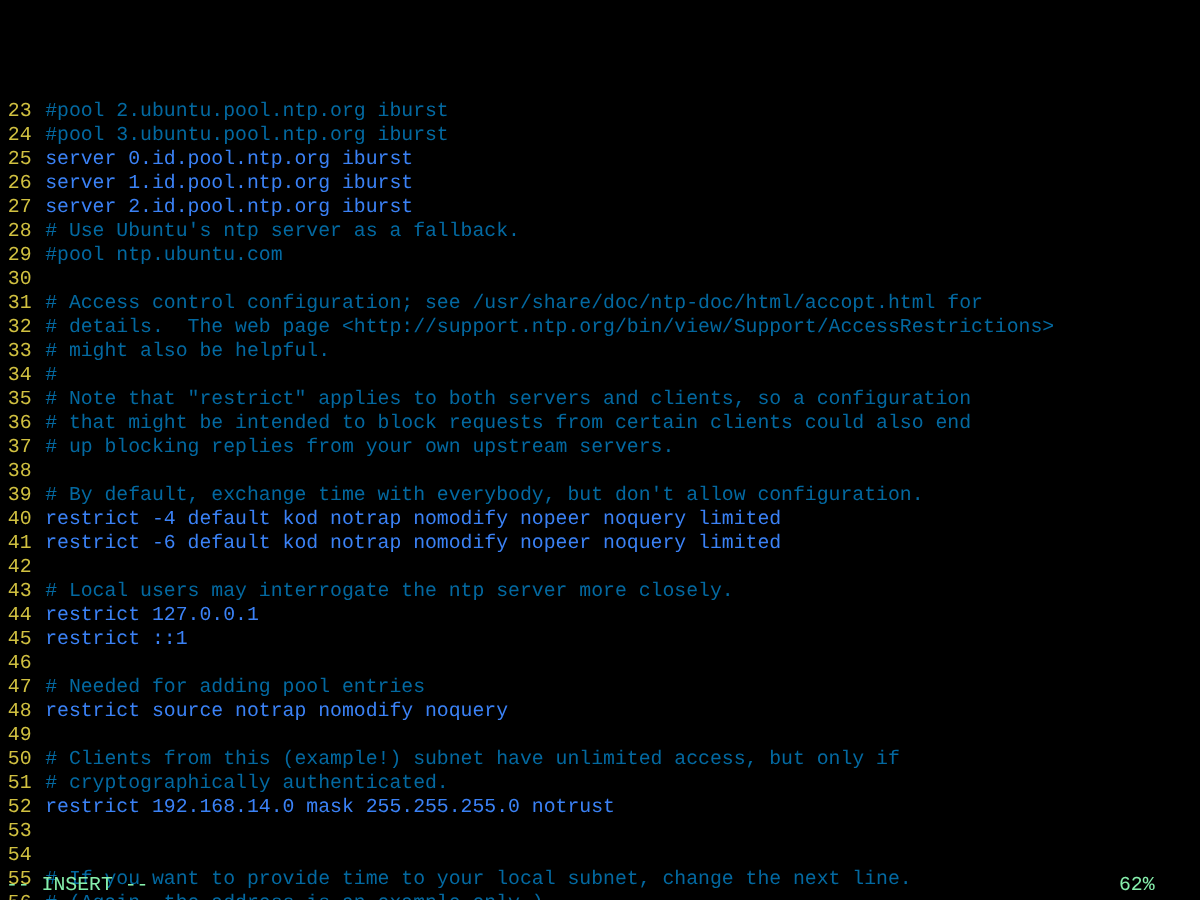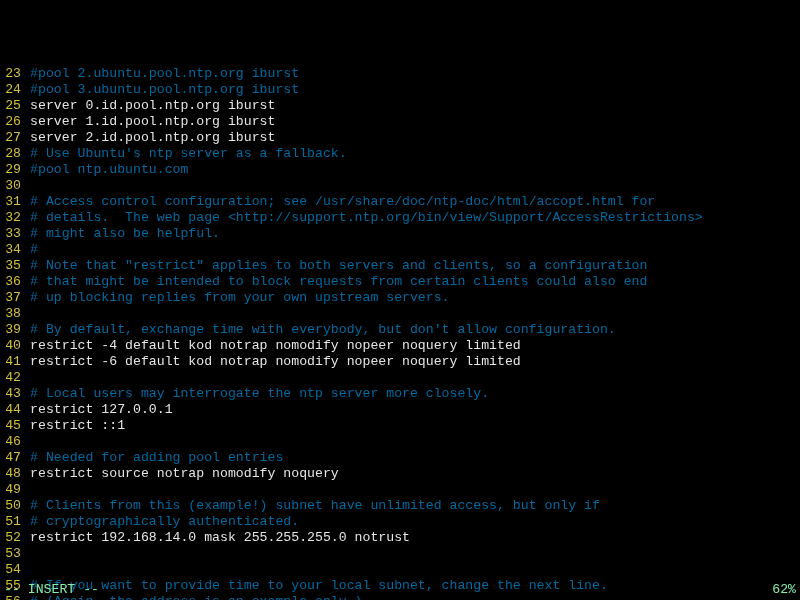"server 0.id.pool.ntp.org iburst" .code { color: #e5e5e5 -> #3b82f6 }
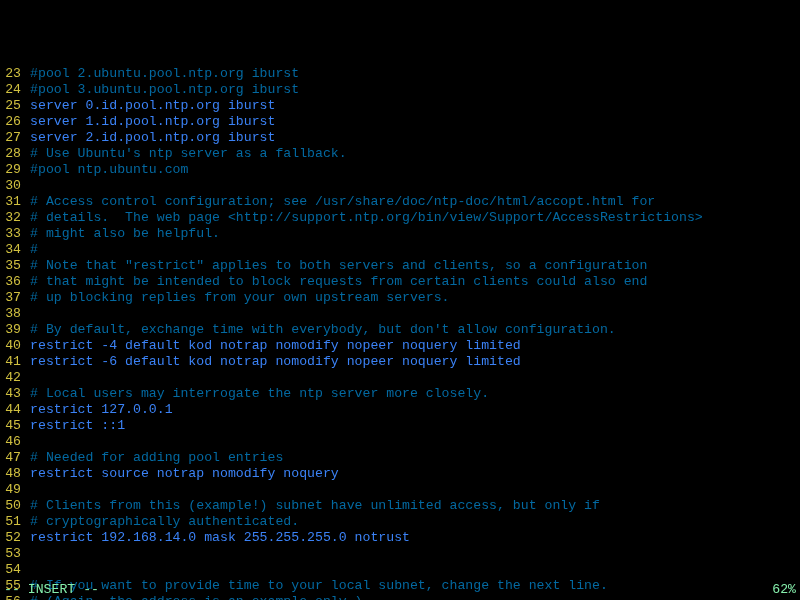"62%" .status-pct { text-align: right -> none }
